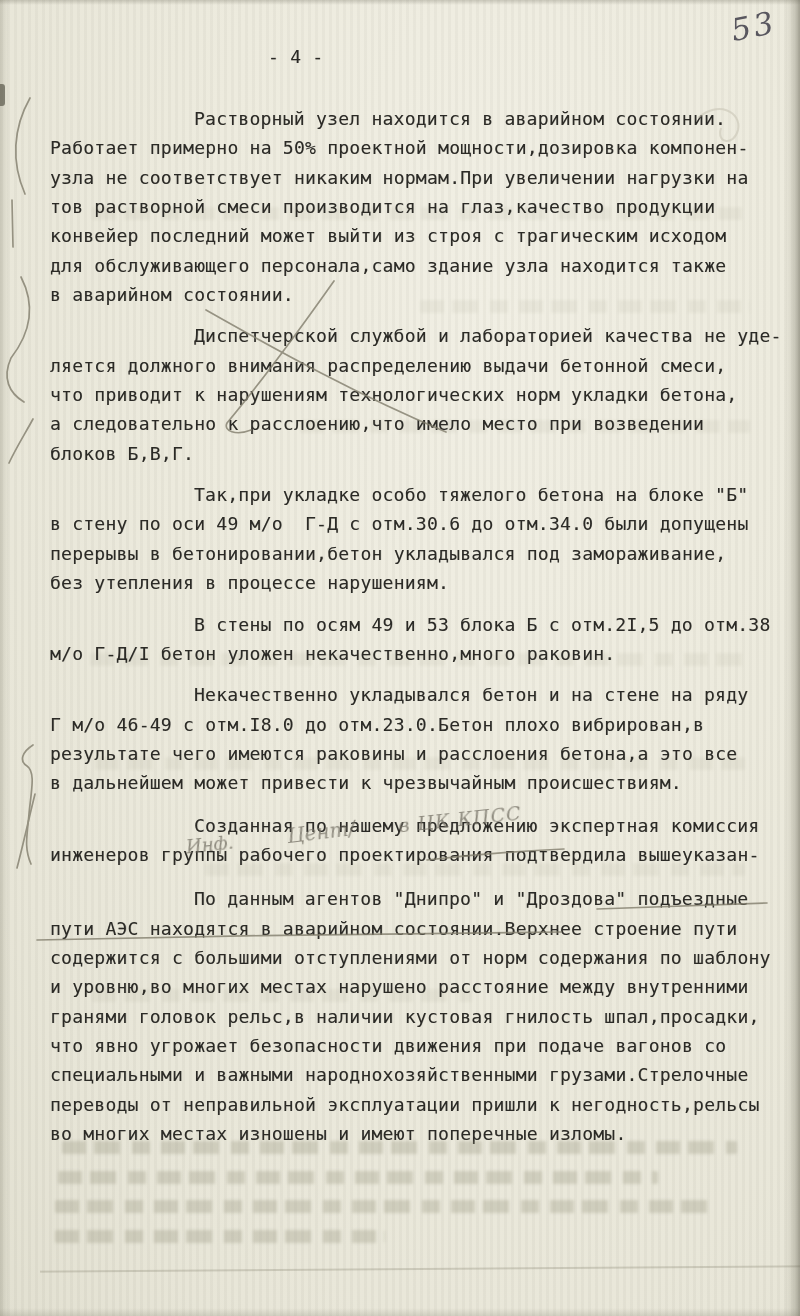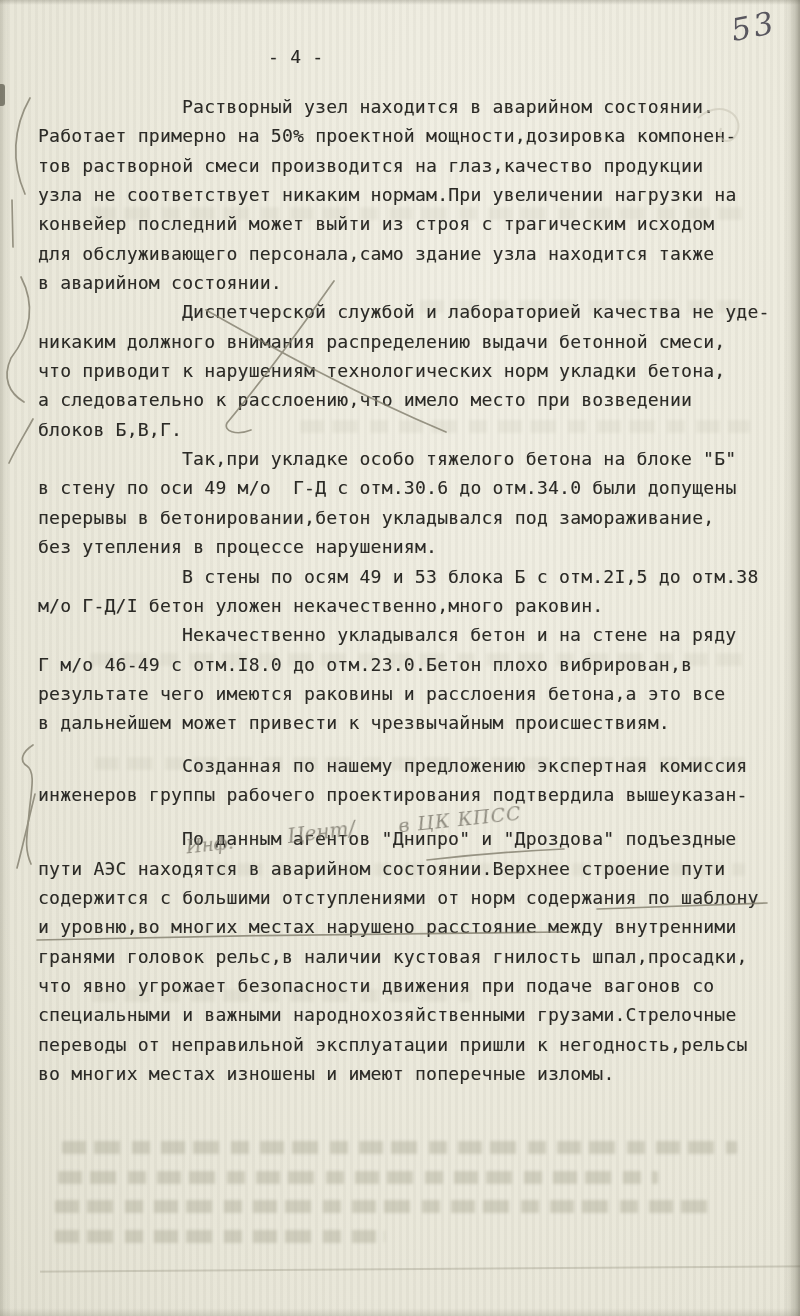"Растворный узел находится в аварийном" .para { margin: 0 -> 12px }
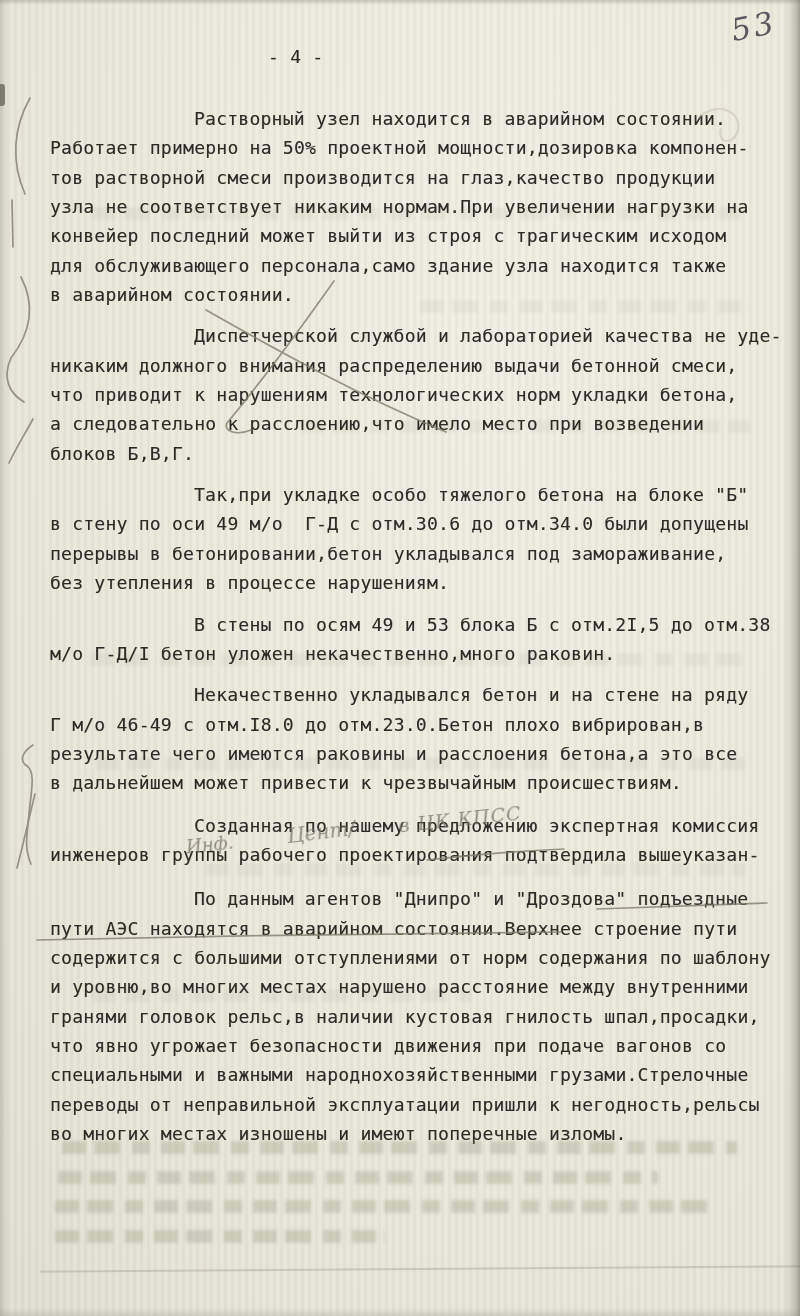"тов растворной смеси производится на" div.line { order: before "узла не соответствует никаким нормам.При" -> after "узла не соответствует никаким нормам.При" }
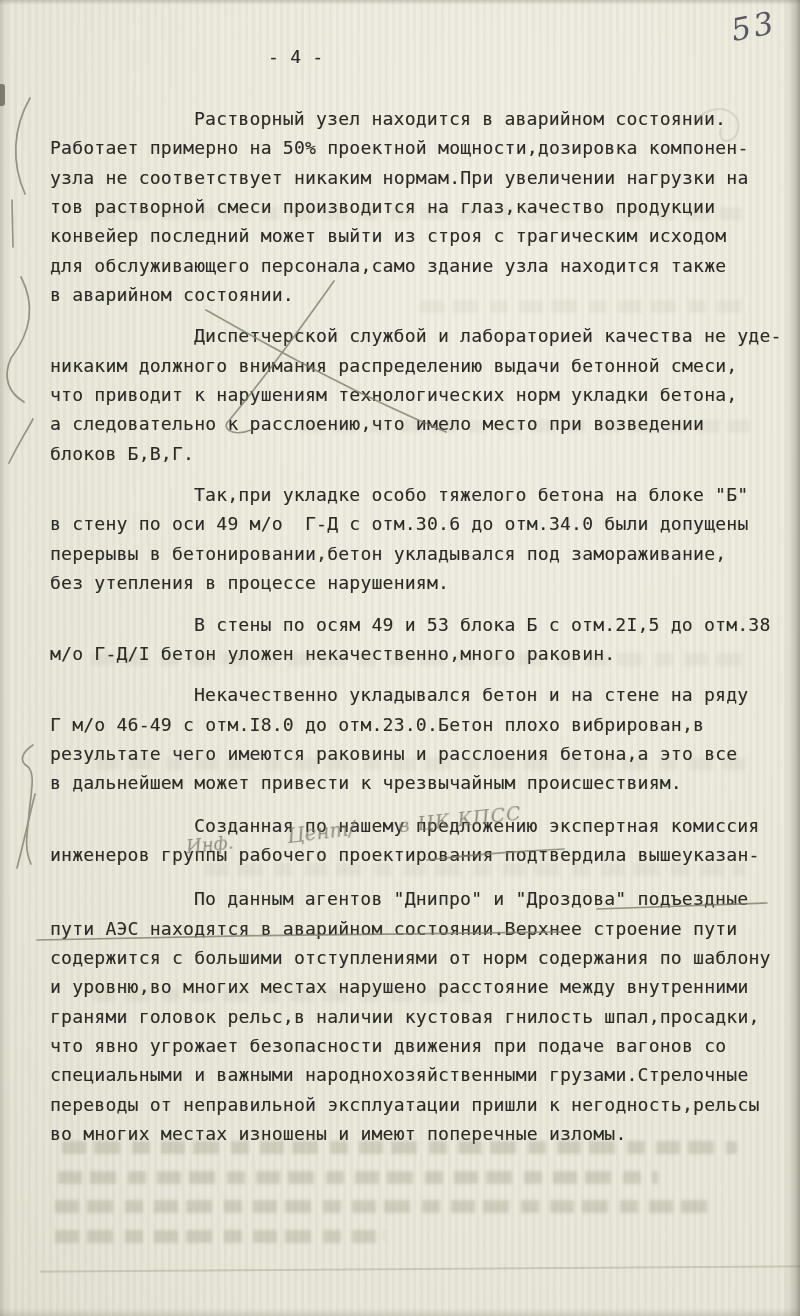"никаким должного внимания распределению" div.line { text: никаким -> ляется }
